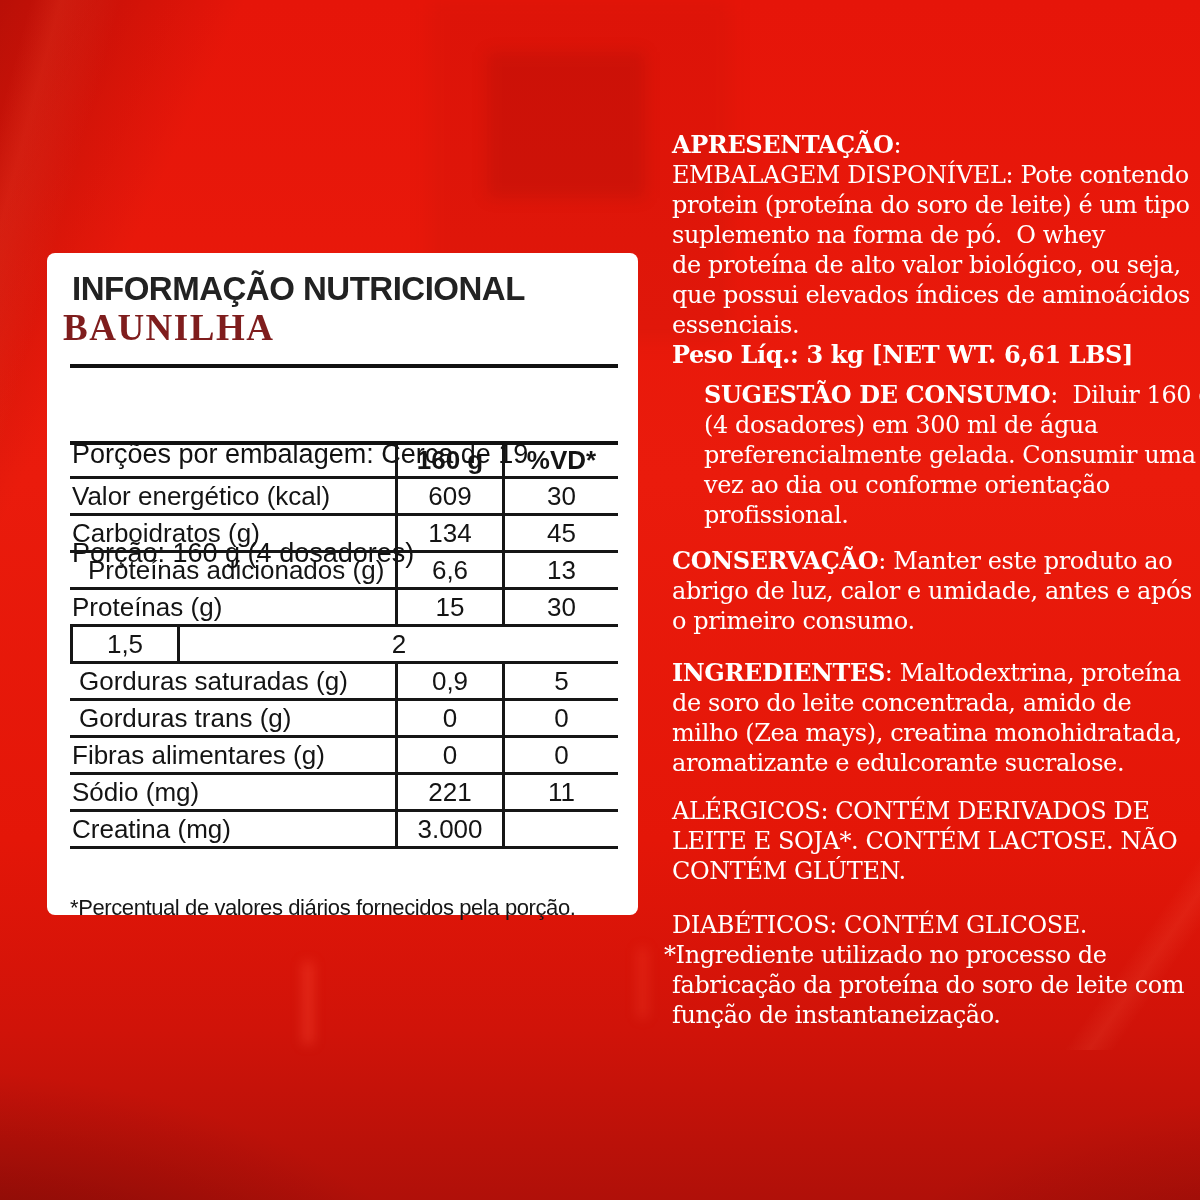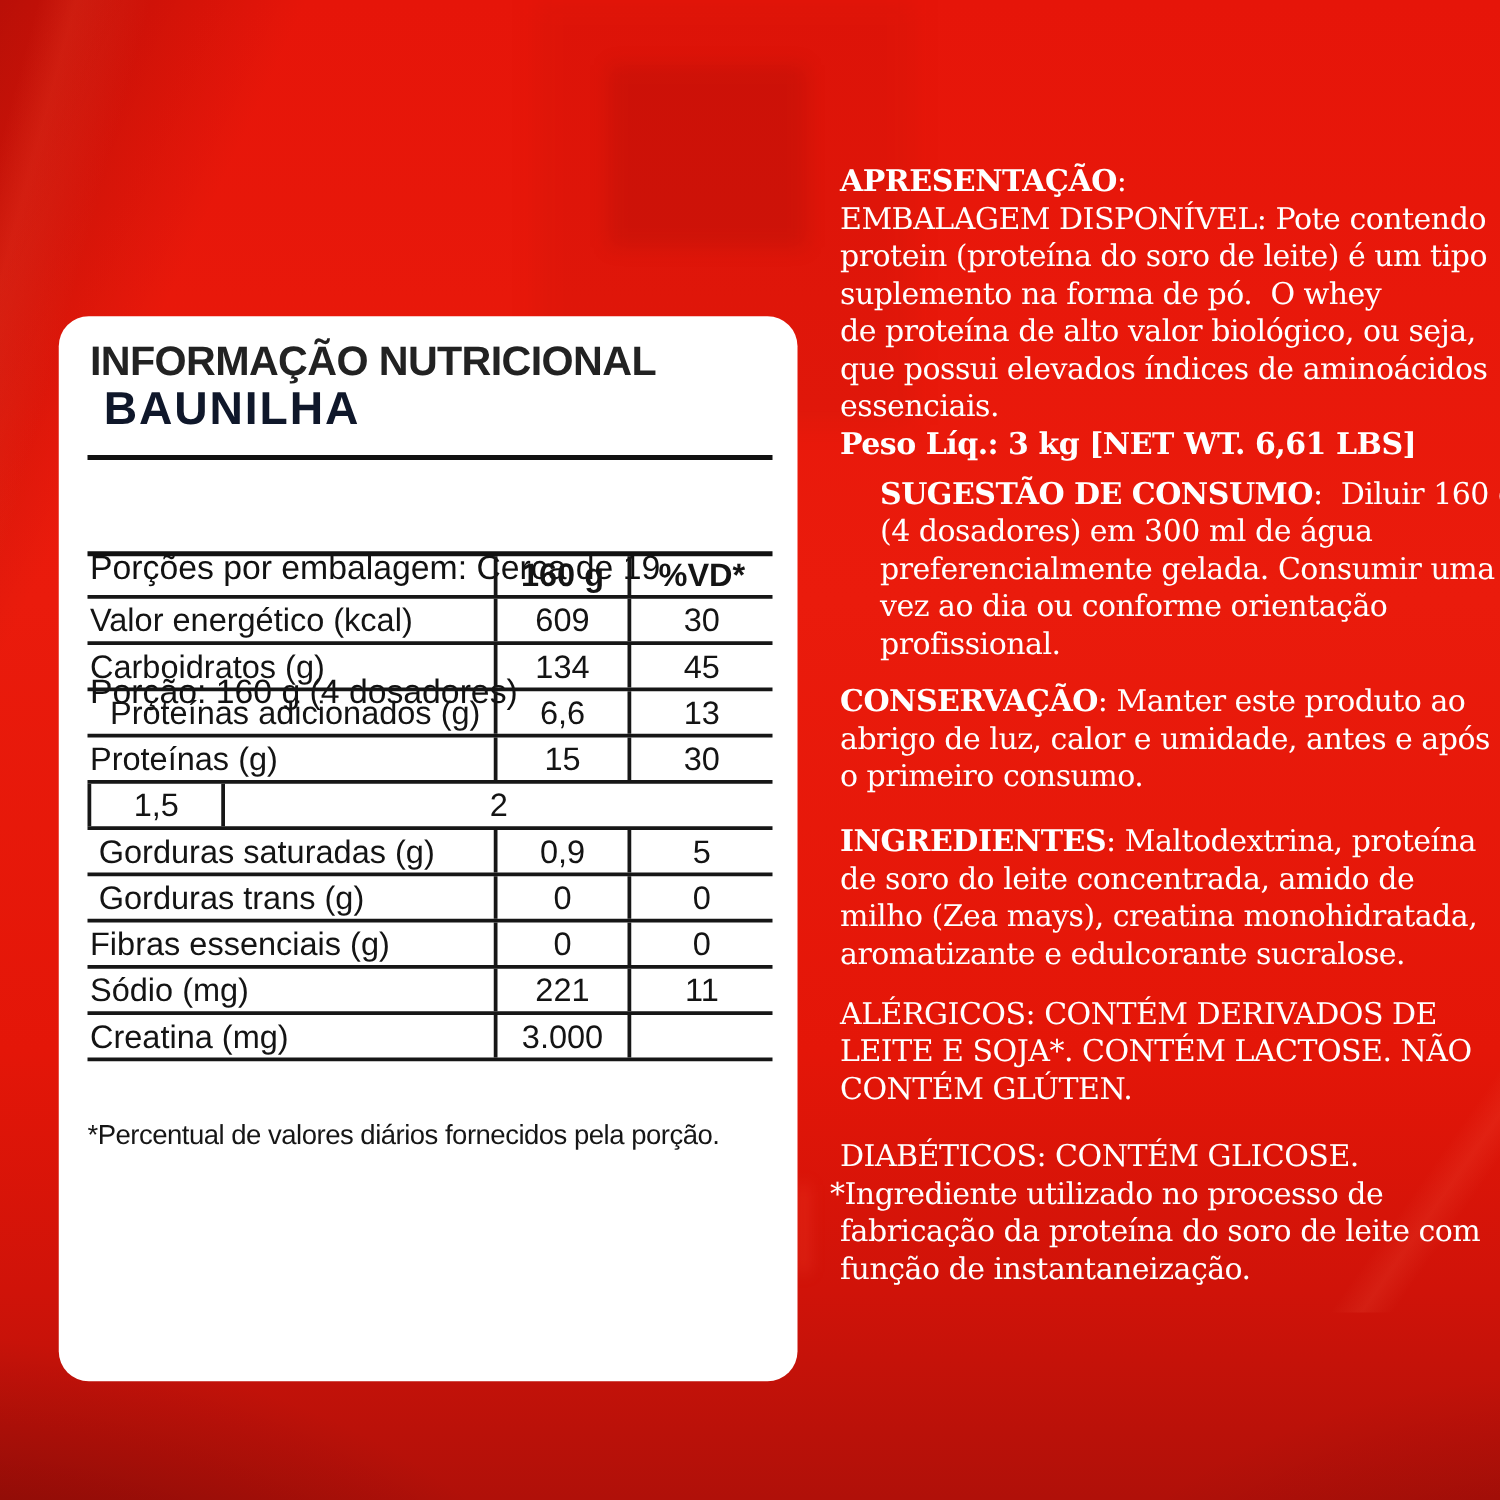"INFORMAÇÃO NUTRICIONAL" .panel { border-radius: 24px -> 8px; height: 852px -> 662px }
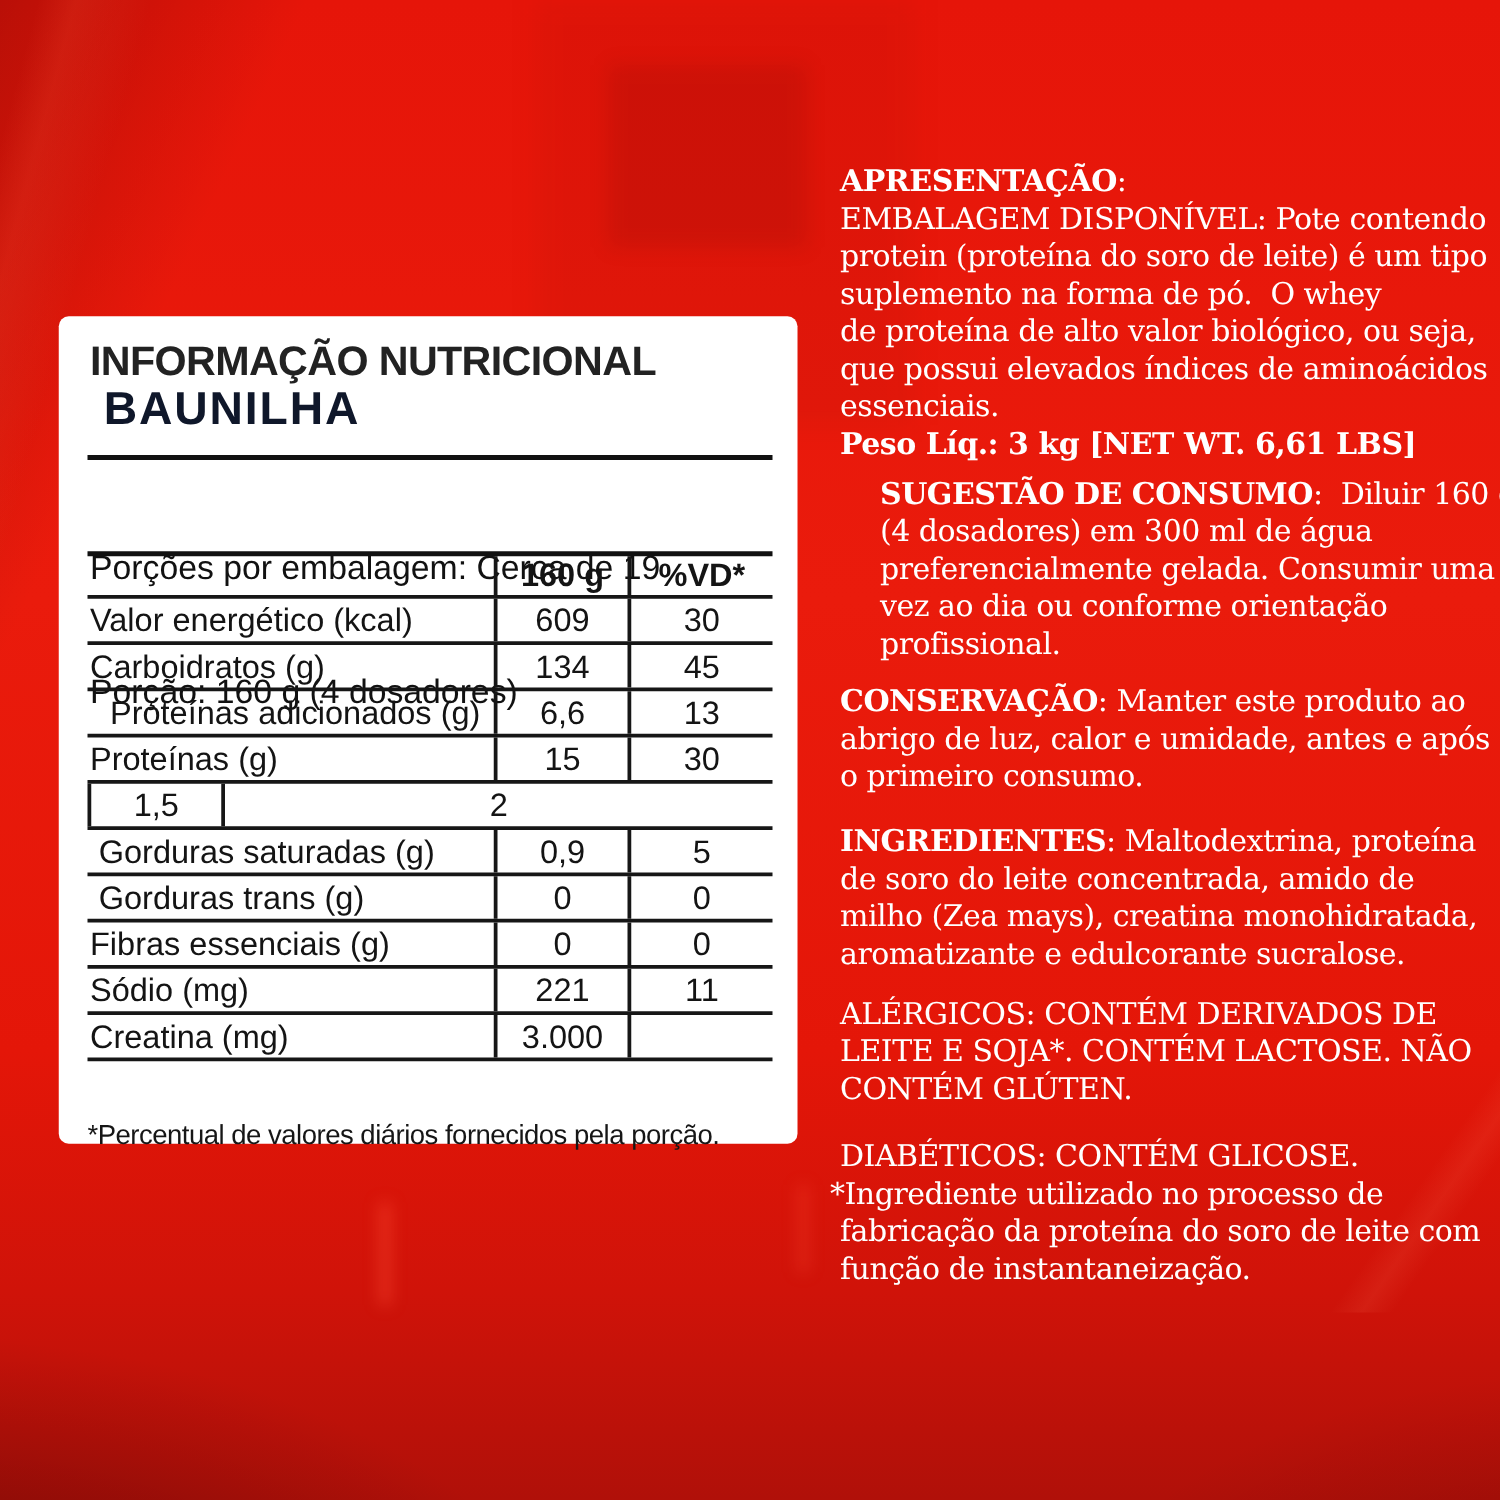"BAUNILHA" .p-title2 { color: #0f172a -> #7f1d1d; font-family: Liberation Sans, sans-serif -> Liberation Serif, serif; left: 36px -> 16px }
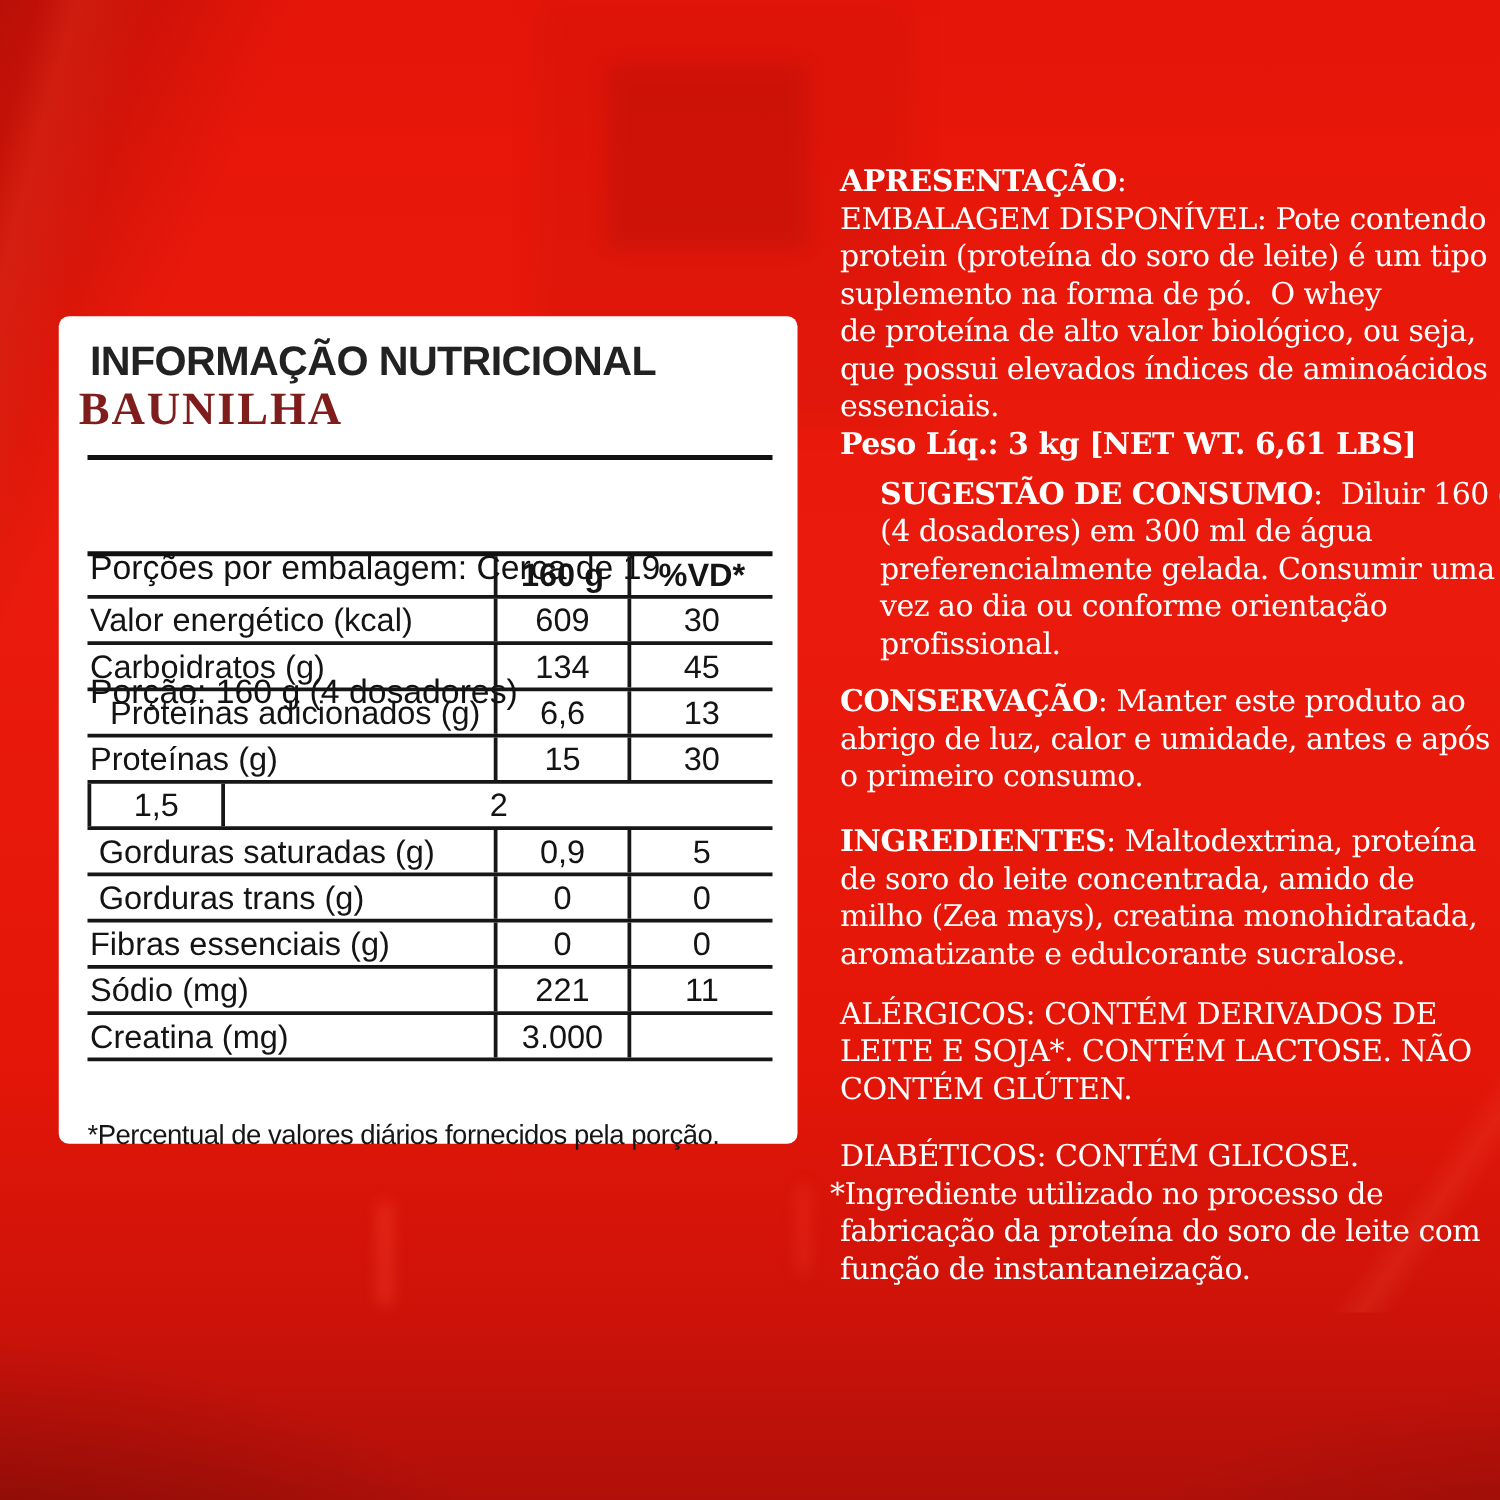"Fibras essenciais (g)" div.c-label { text: essenciais -> alimentares }
